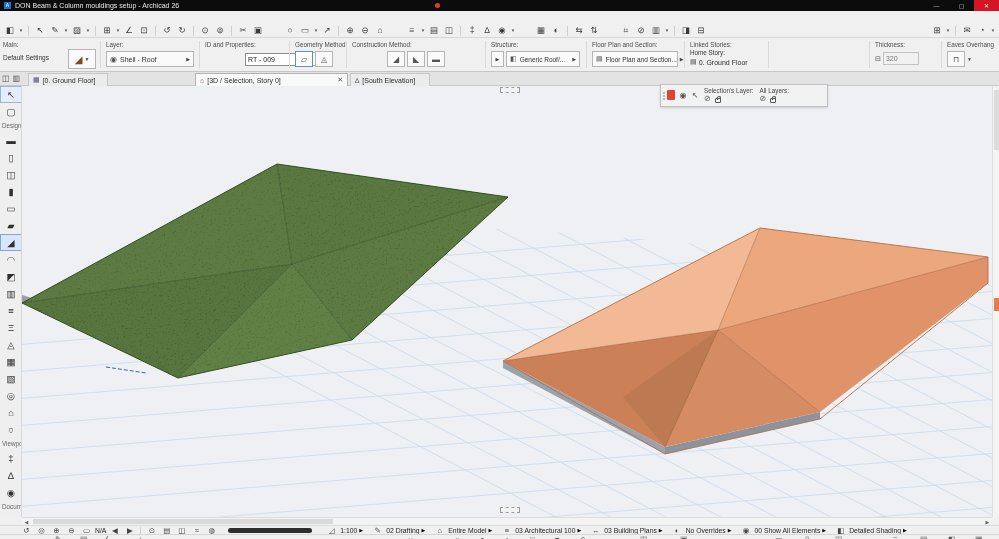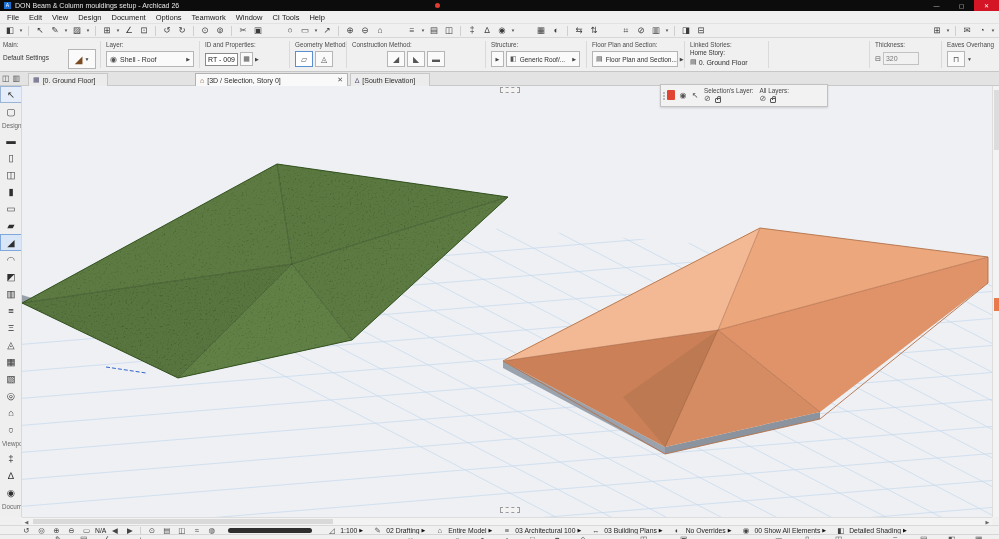"File" div.menubar { html: <div> <span>File</span> <span>Edit</span> <span>View</span> <span>Design</span> <span>Document</span> <span>Options</span> <span>Teamwork</span> <span>Window</span> <span>CI Tools</span> <span>Help</span> </div> -> none }
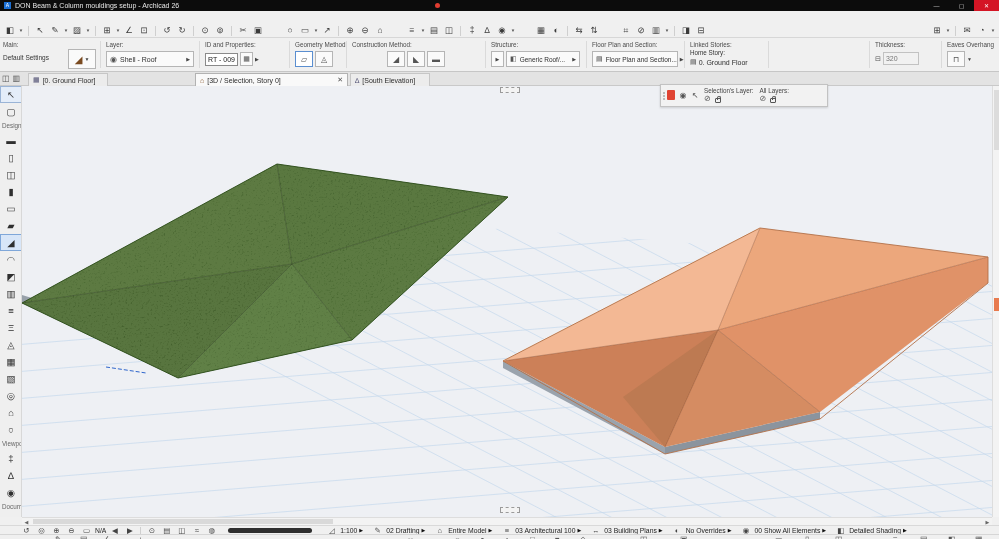"RT - 009" input.ib-input { margin-left: none -> 40px; width: 33px -> 56px }
